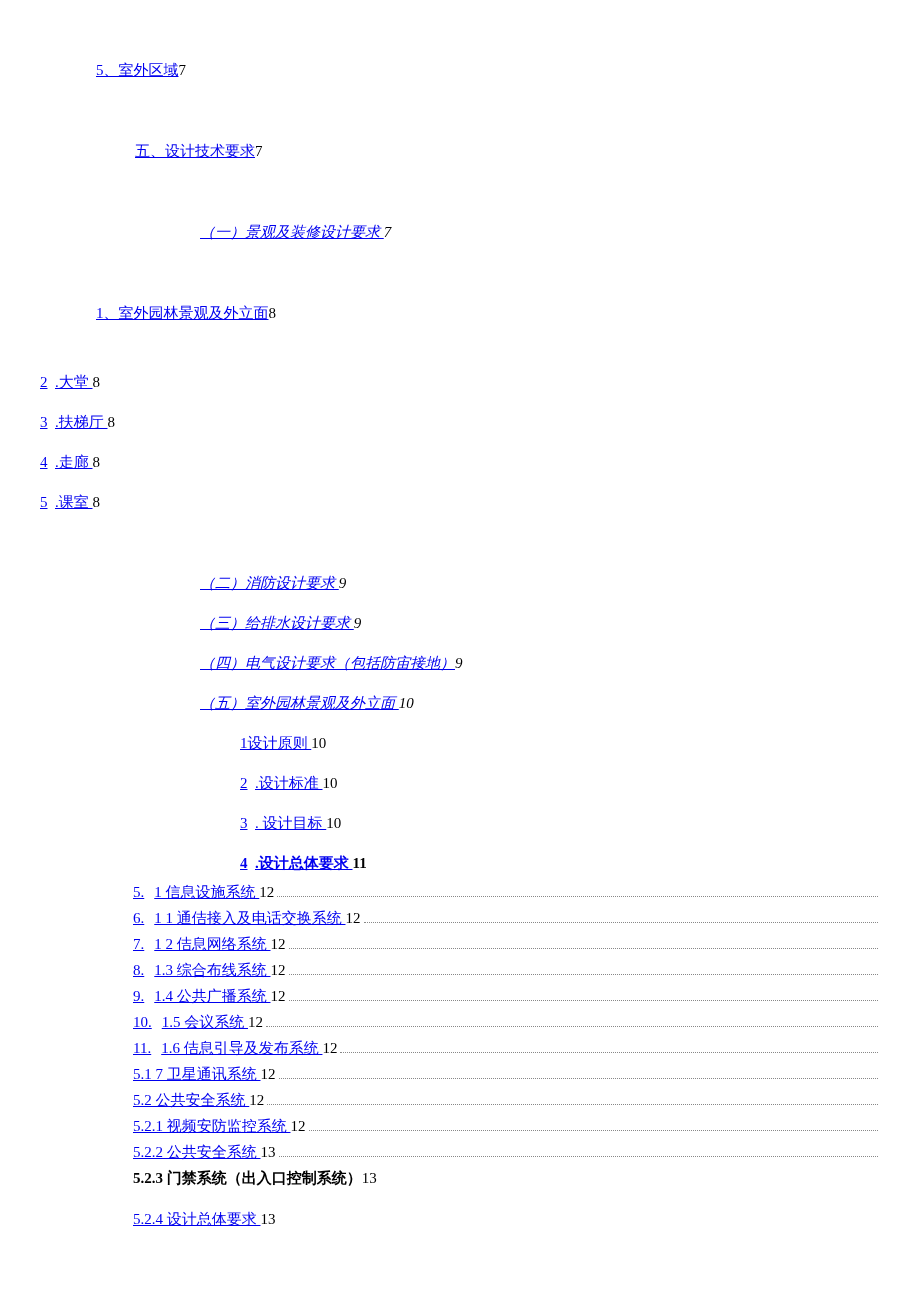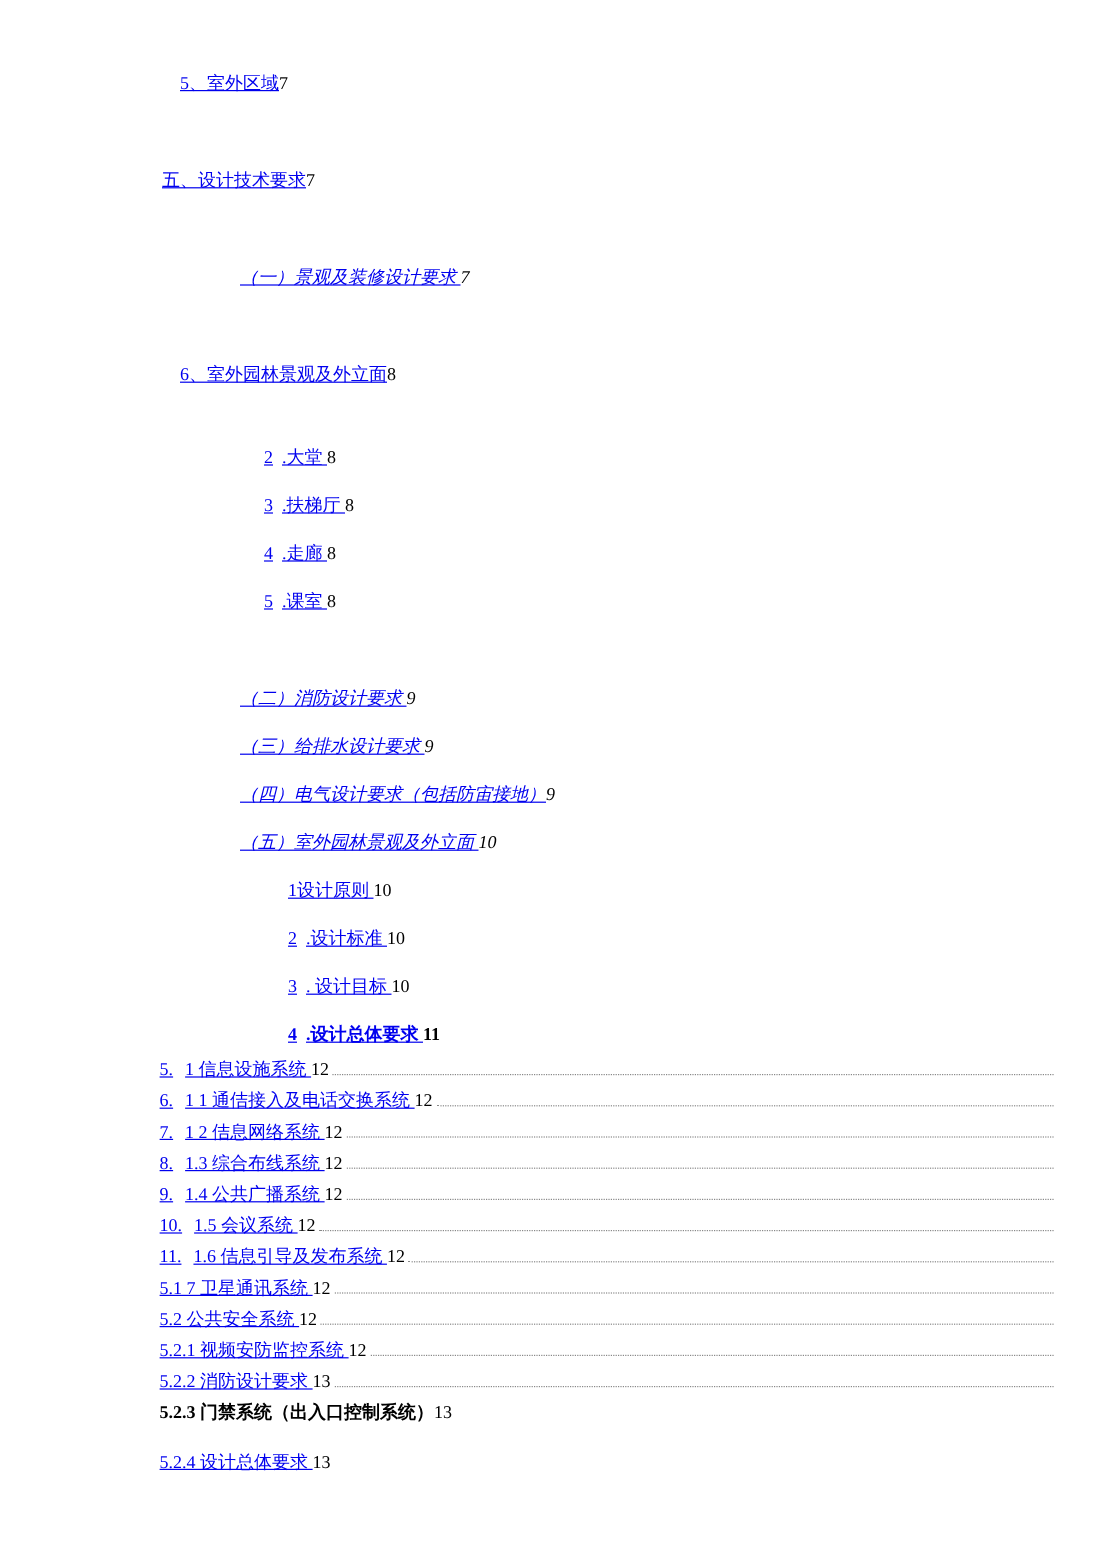"5、室外区域7" .ind-1 { margin-left: 110px -> 56px }
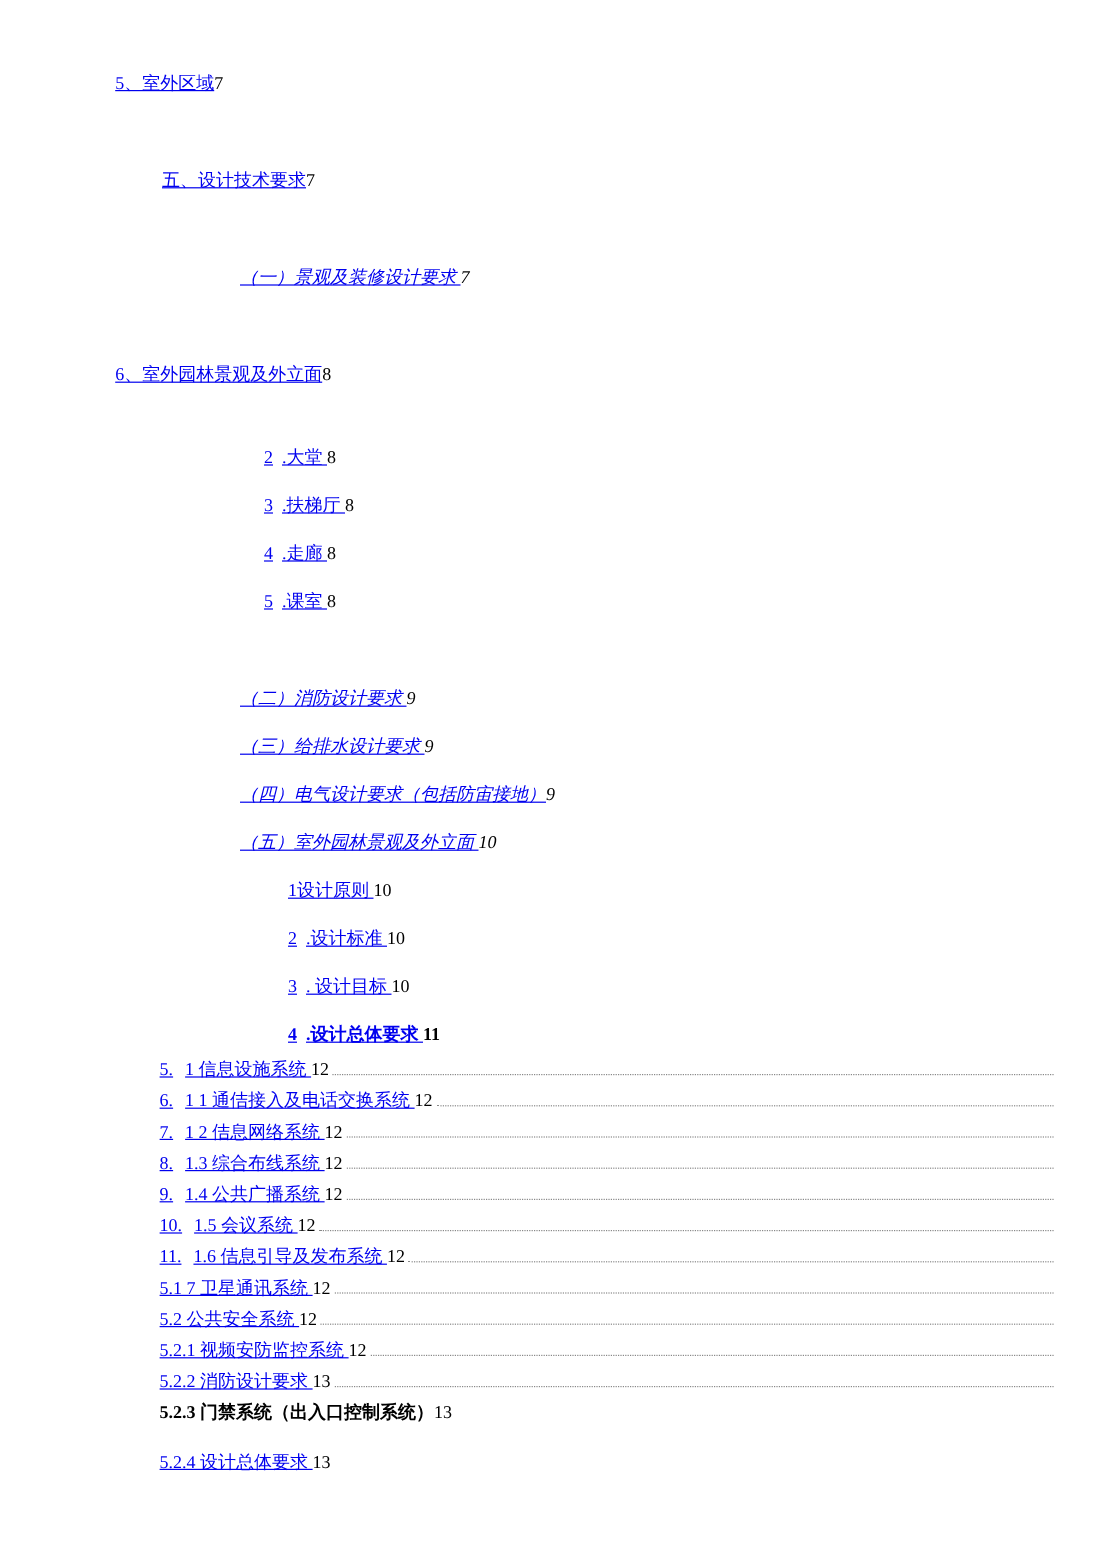"6、室外园林景观及外立面" span.link { text: 6 -> 1 }
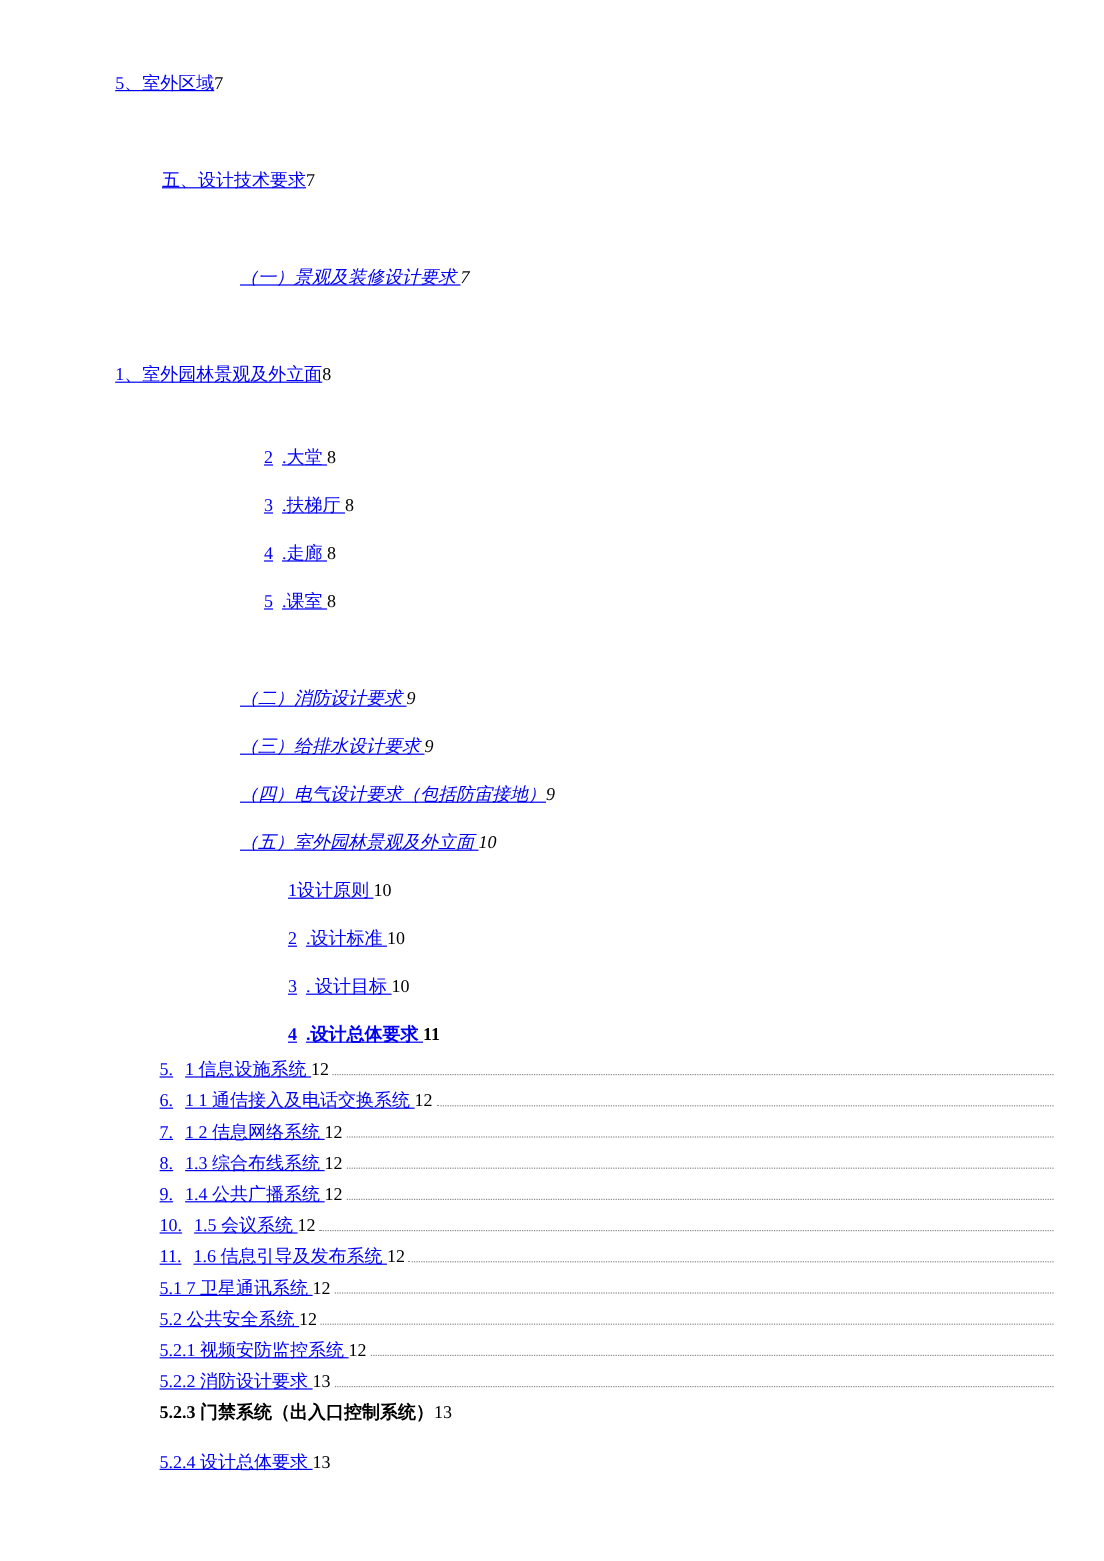"2 .大堂 8" .ind-3 { margin-left: 180px -> none }
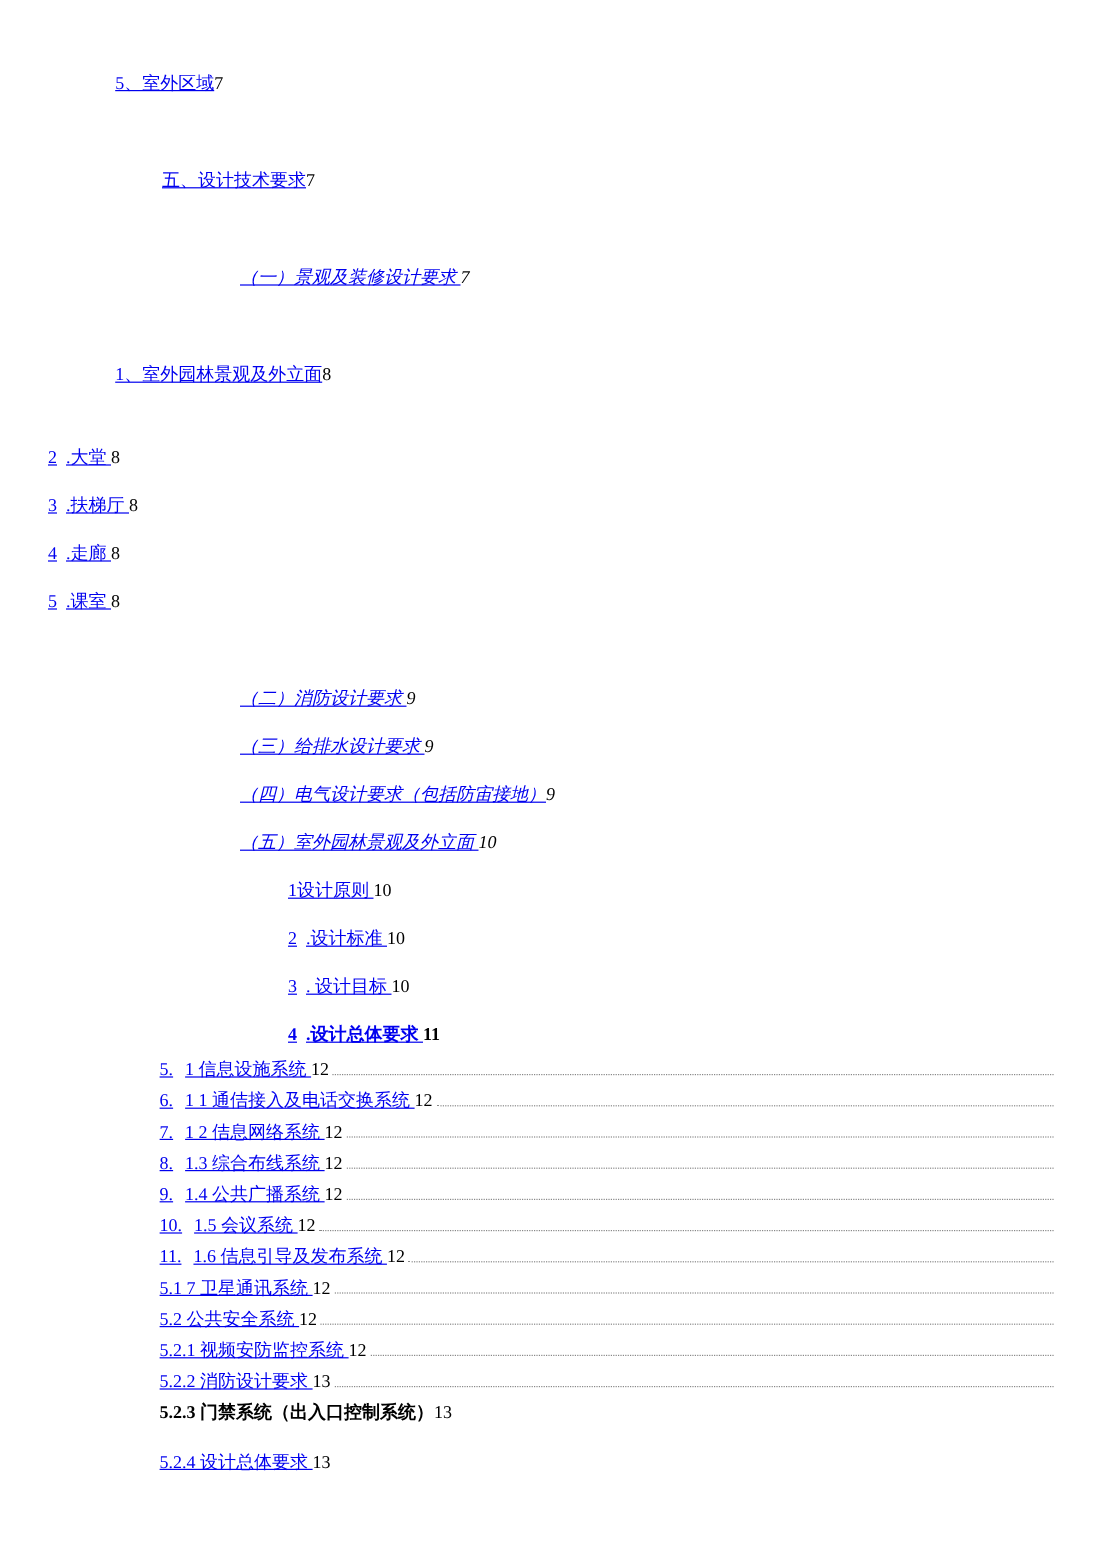"5.2.2 消防设计要求" span.link { text: 消防设计要求 -> 公共安全系统 }
